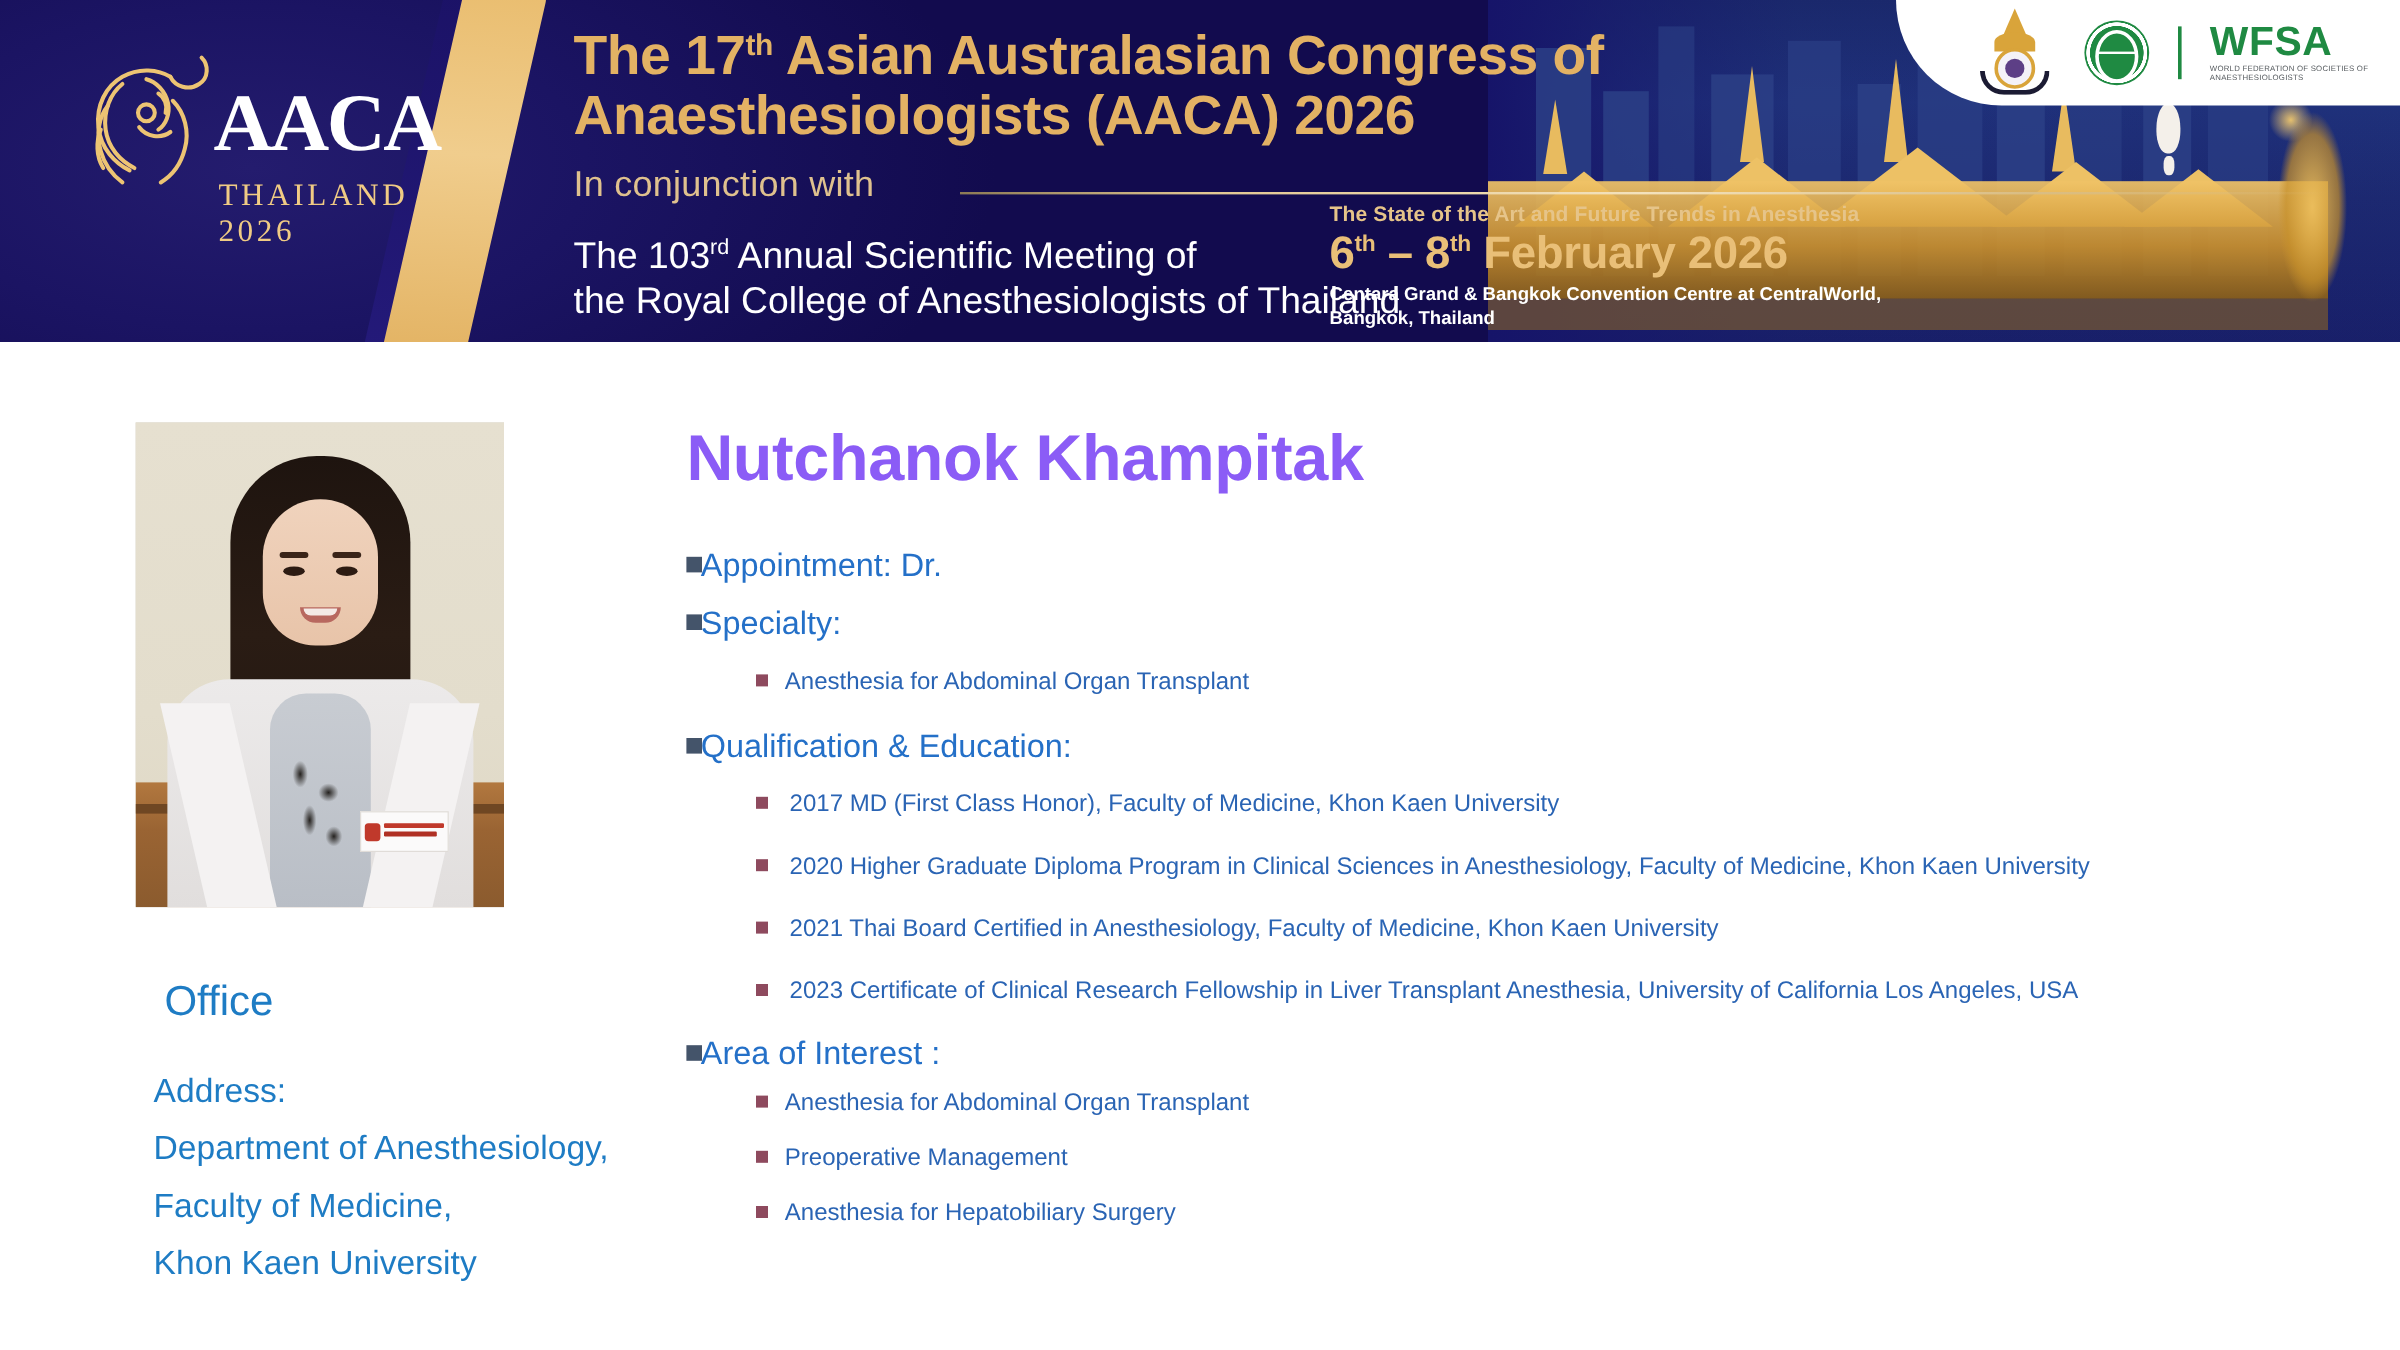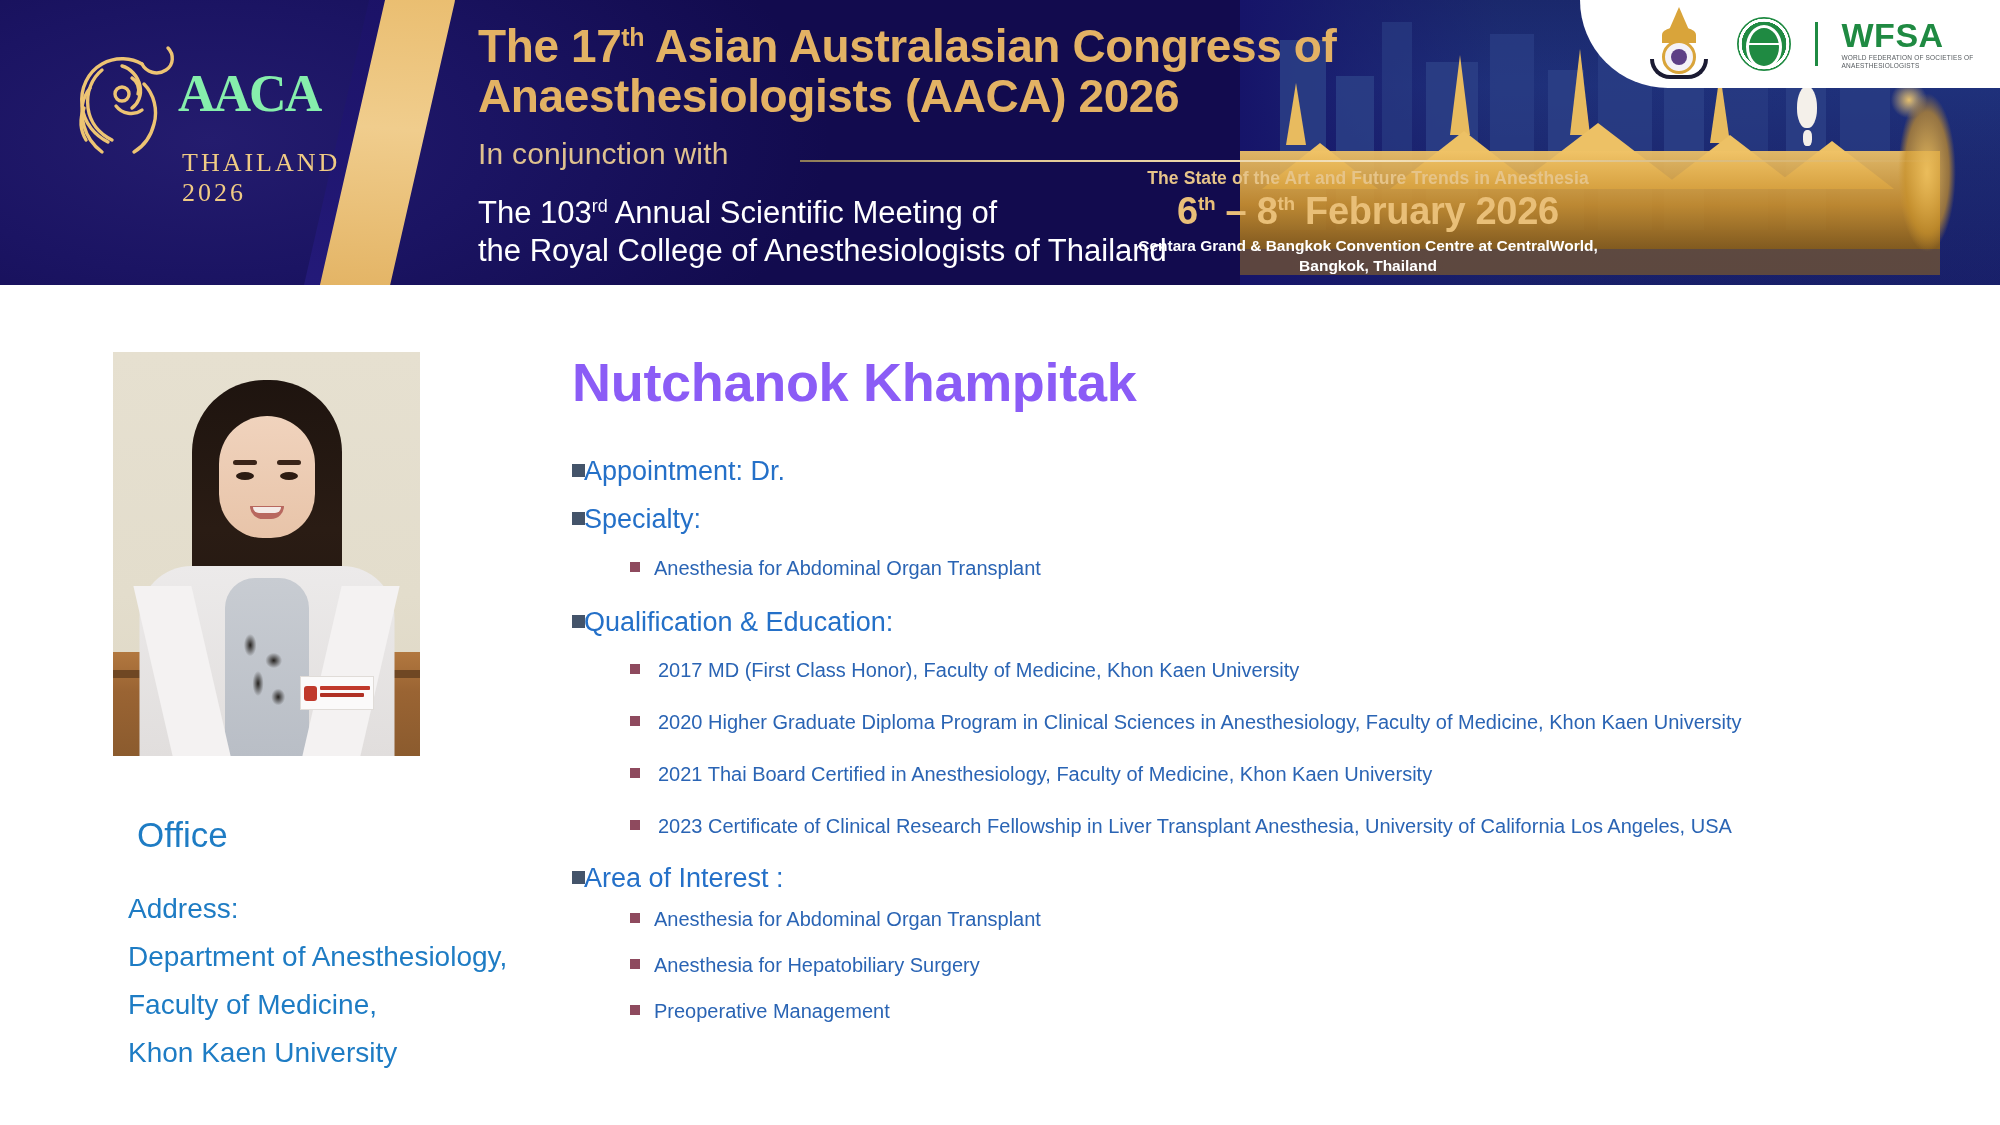"AACA" .aaca-word { color: #86efac -> #ffffff; font-size: 52px -> 68px }
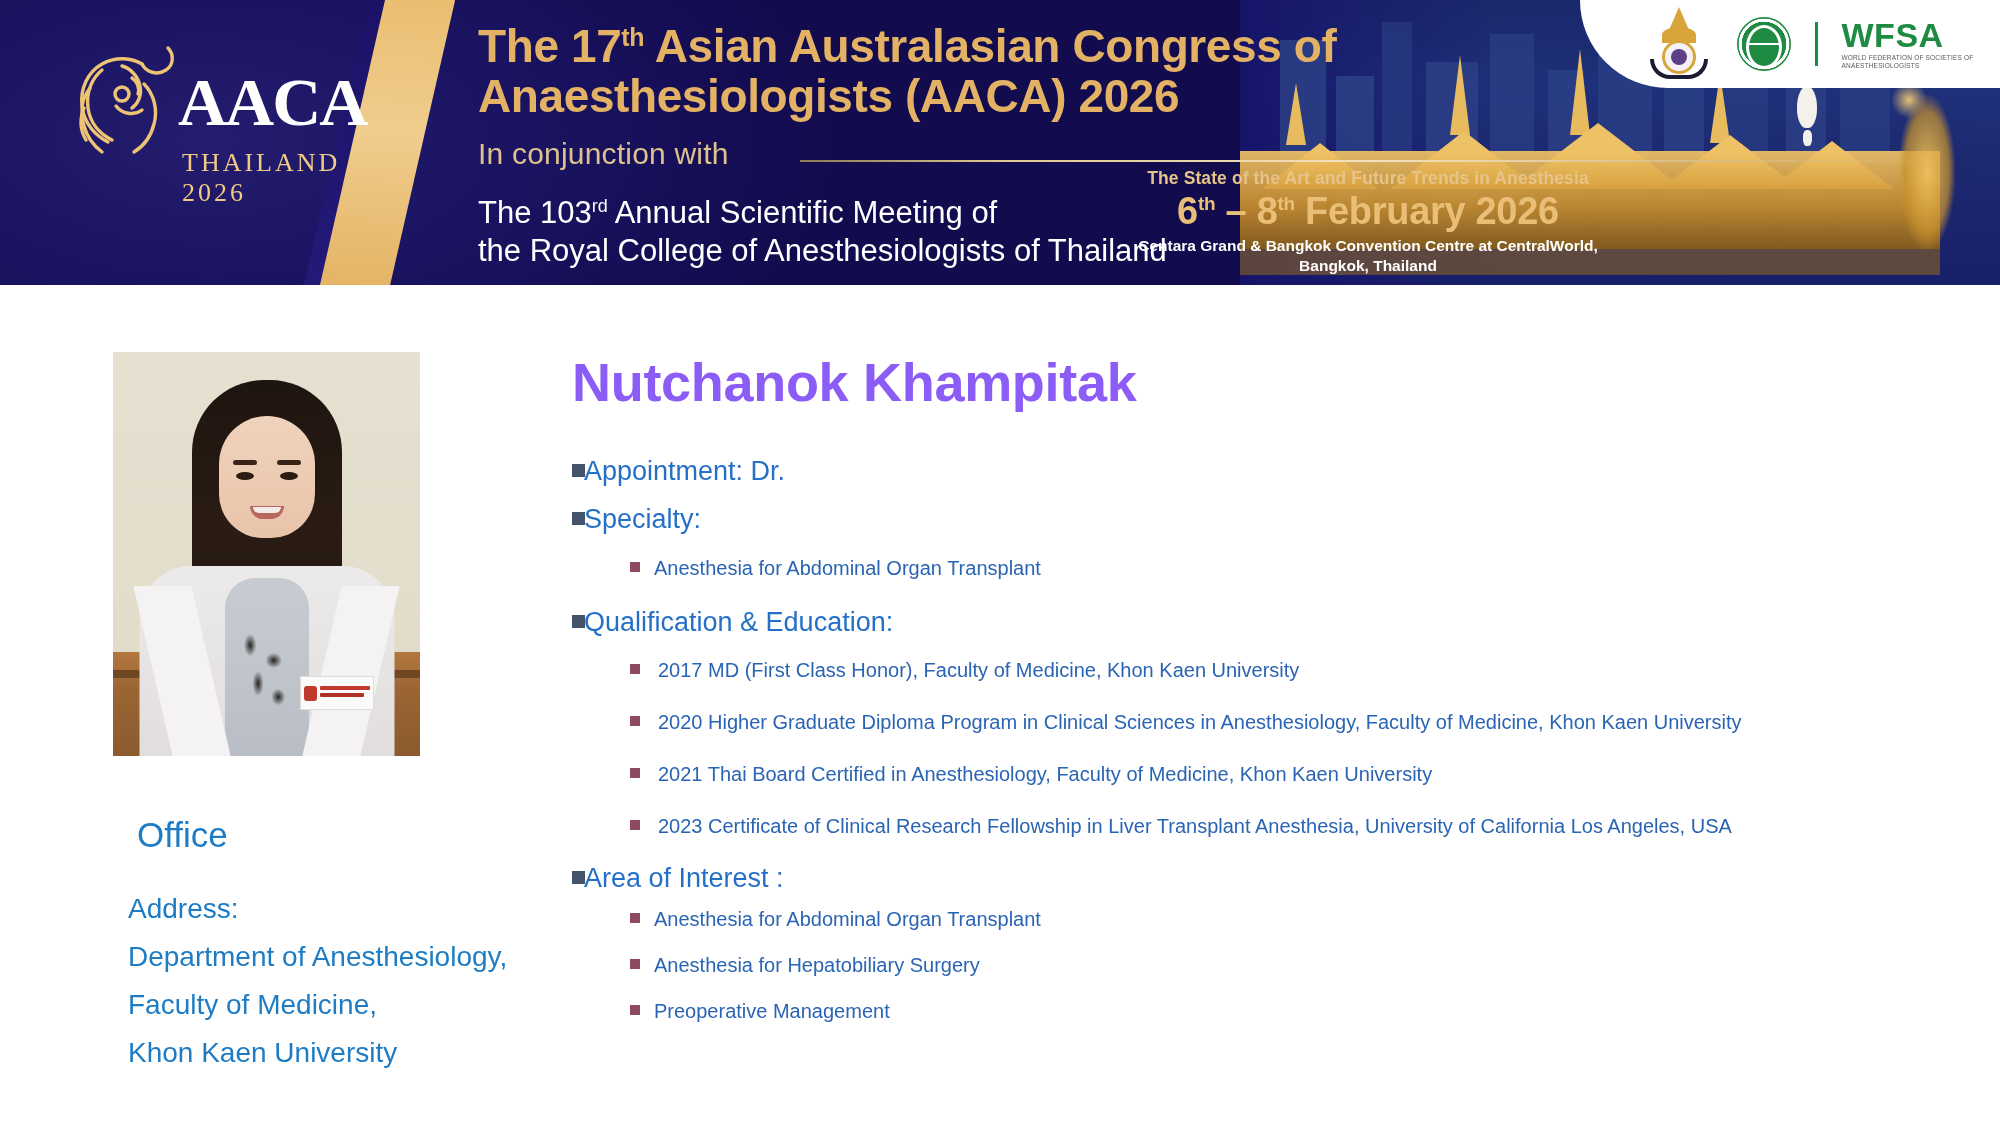"The State of the Art" .hdr-right { text-align: center -> left }
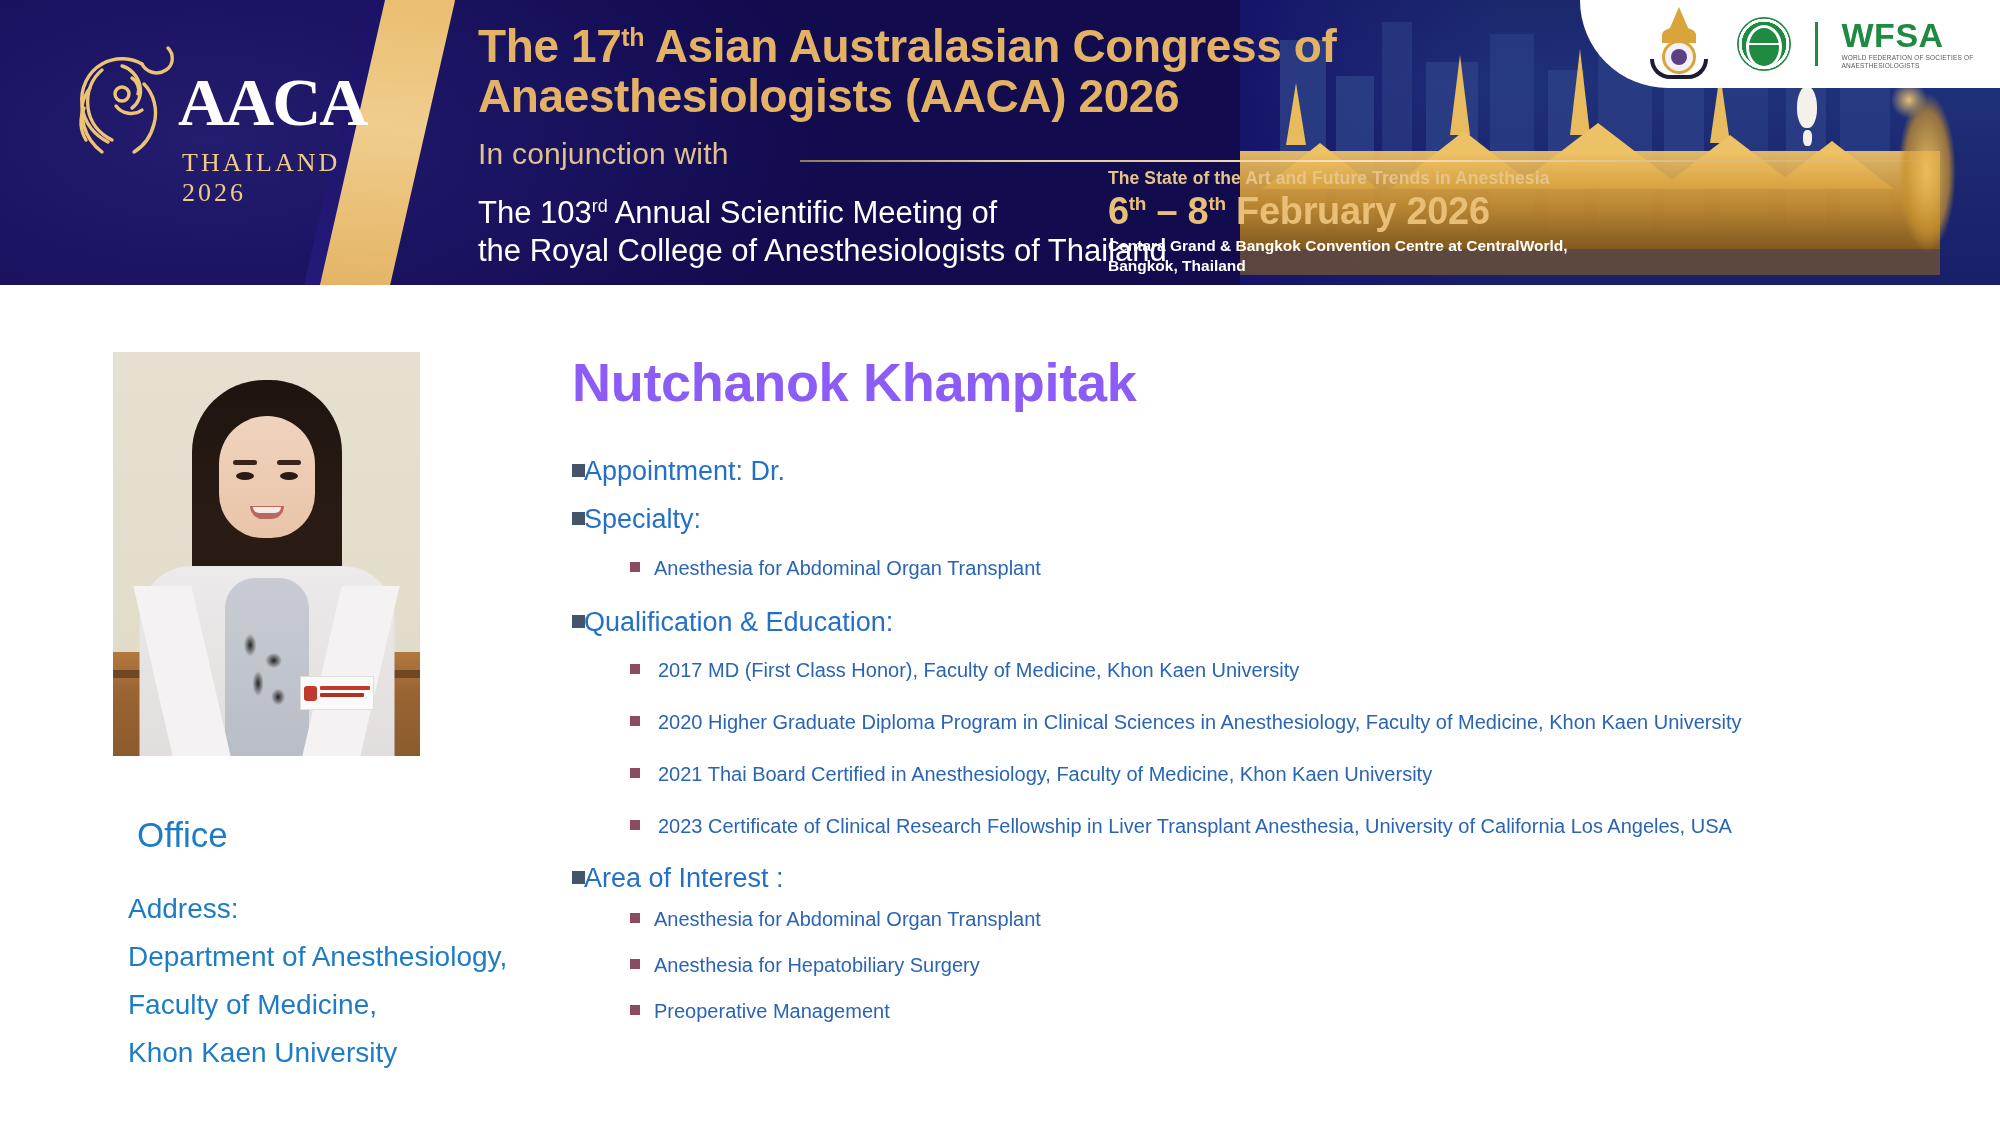"Anesthesia for Hepatobiliary Surgery" div.b2 { order: before "Preoperative Management" -> after "Preoperative Management" }
